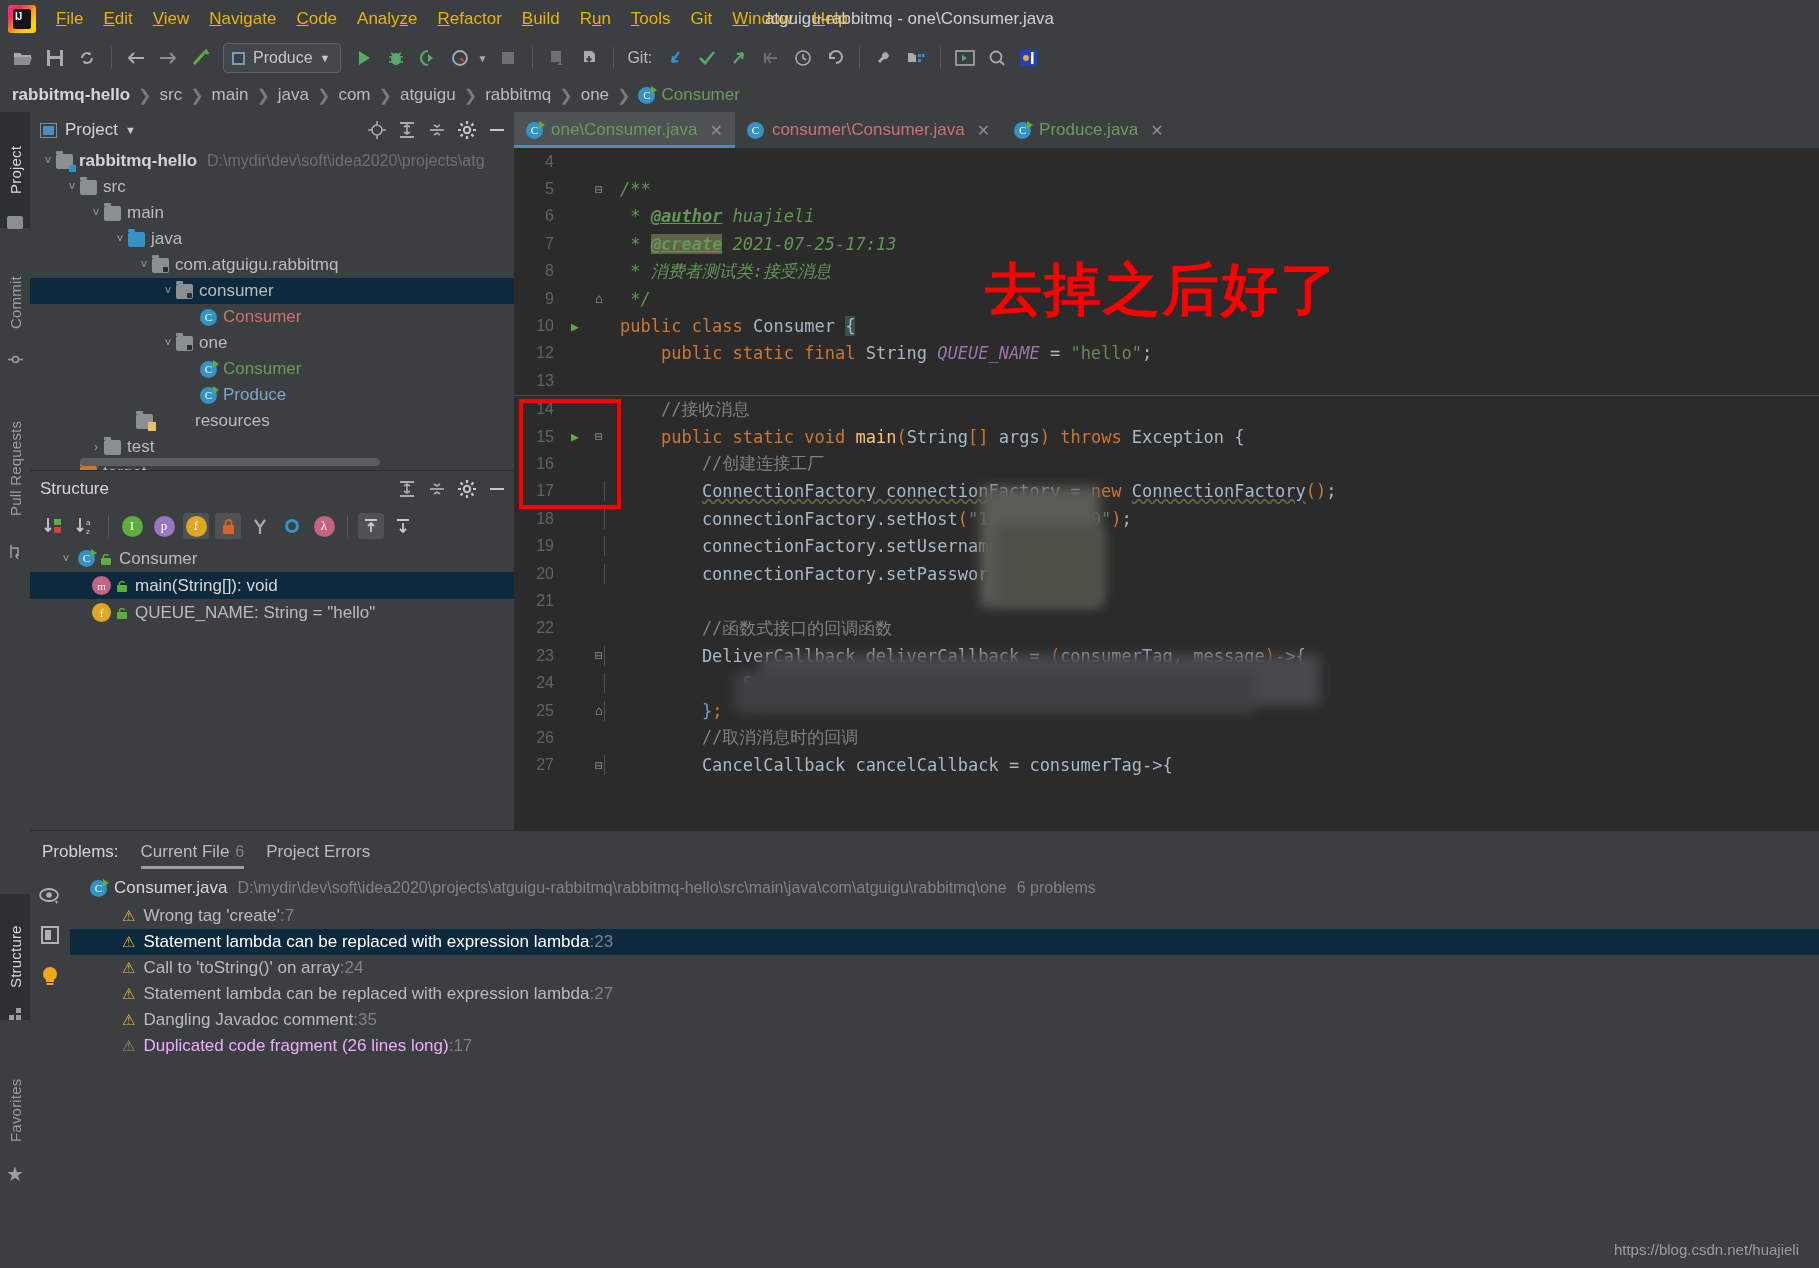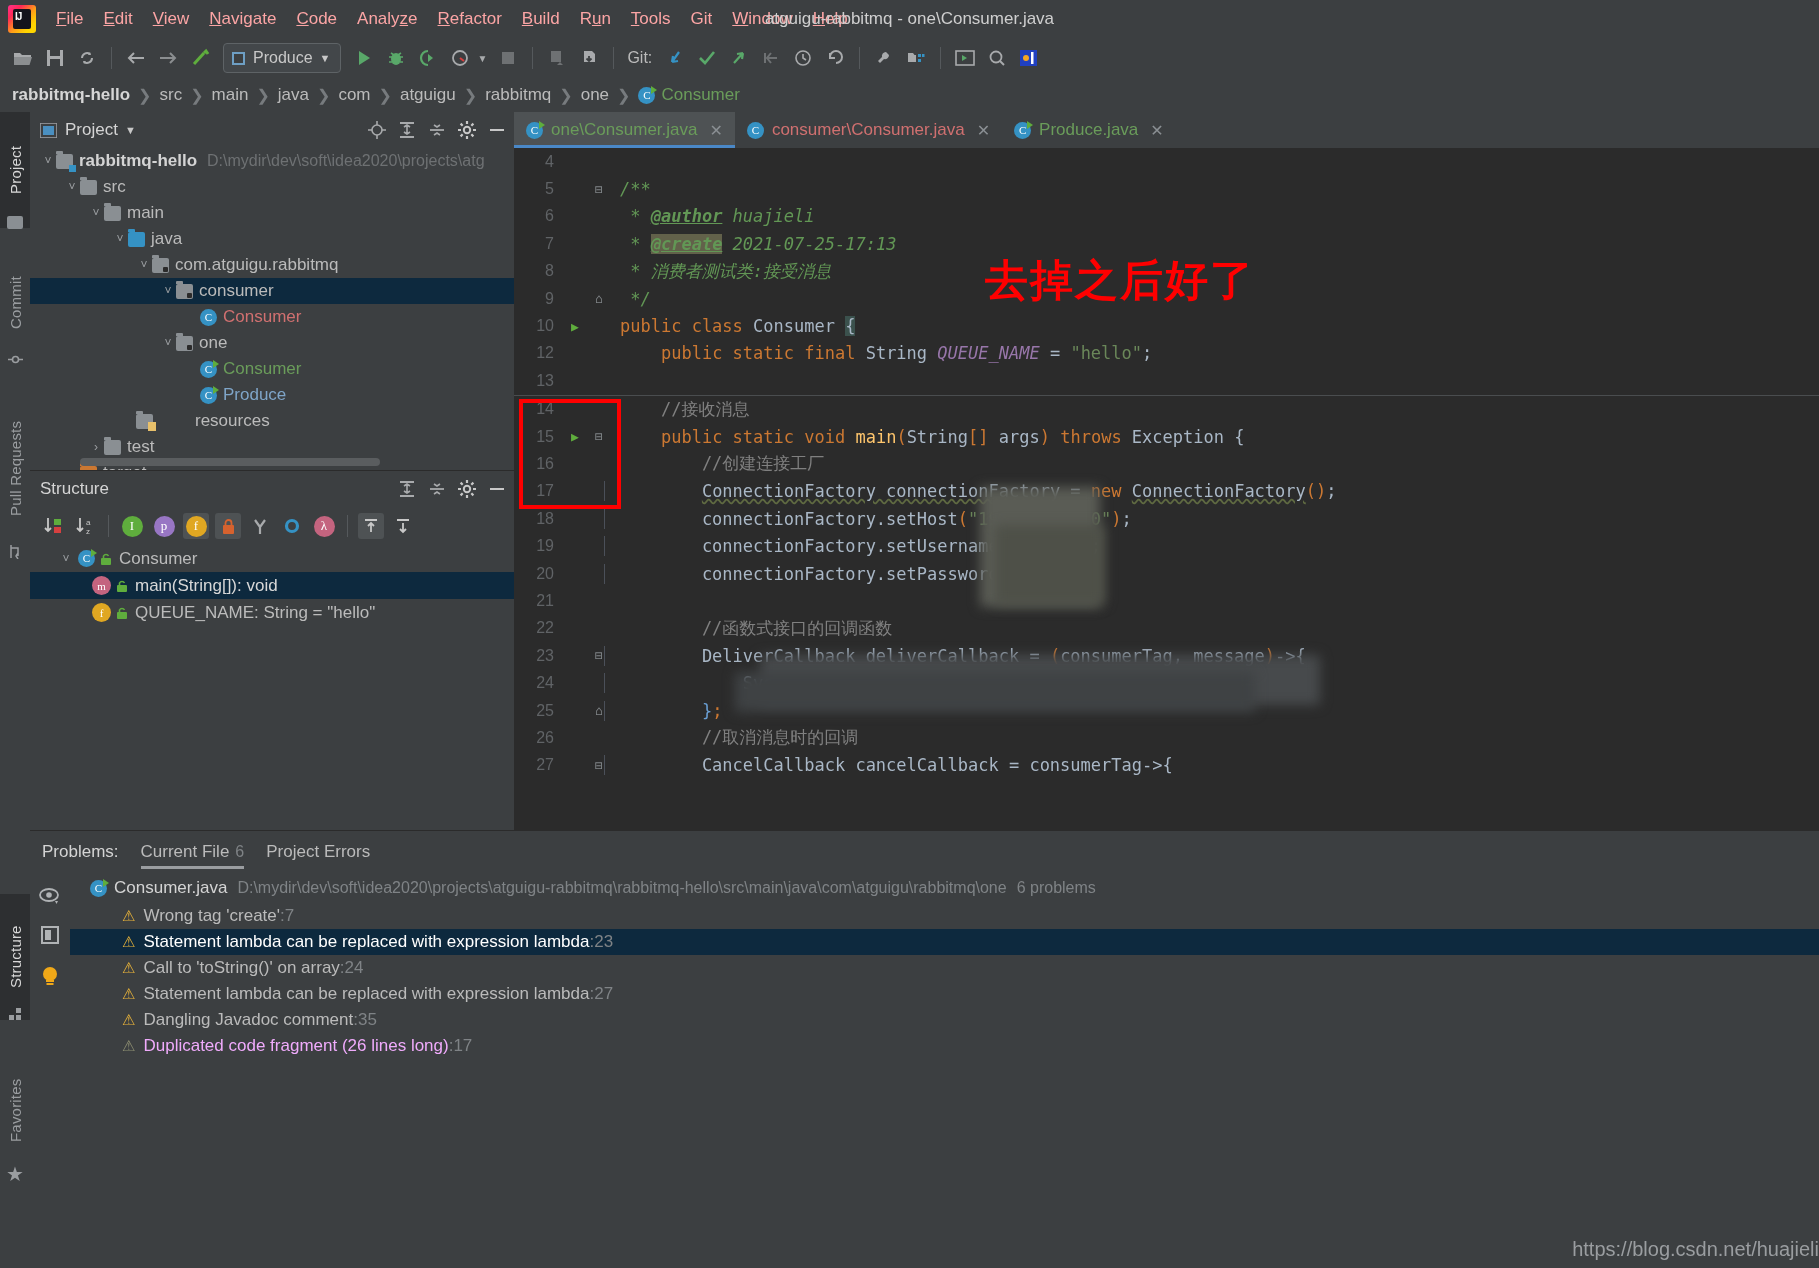"File" .menu-item { color: #fca5a5 -> #eab308 }
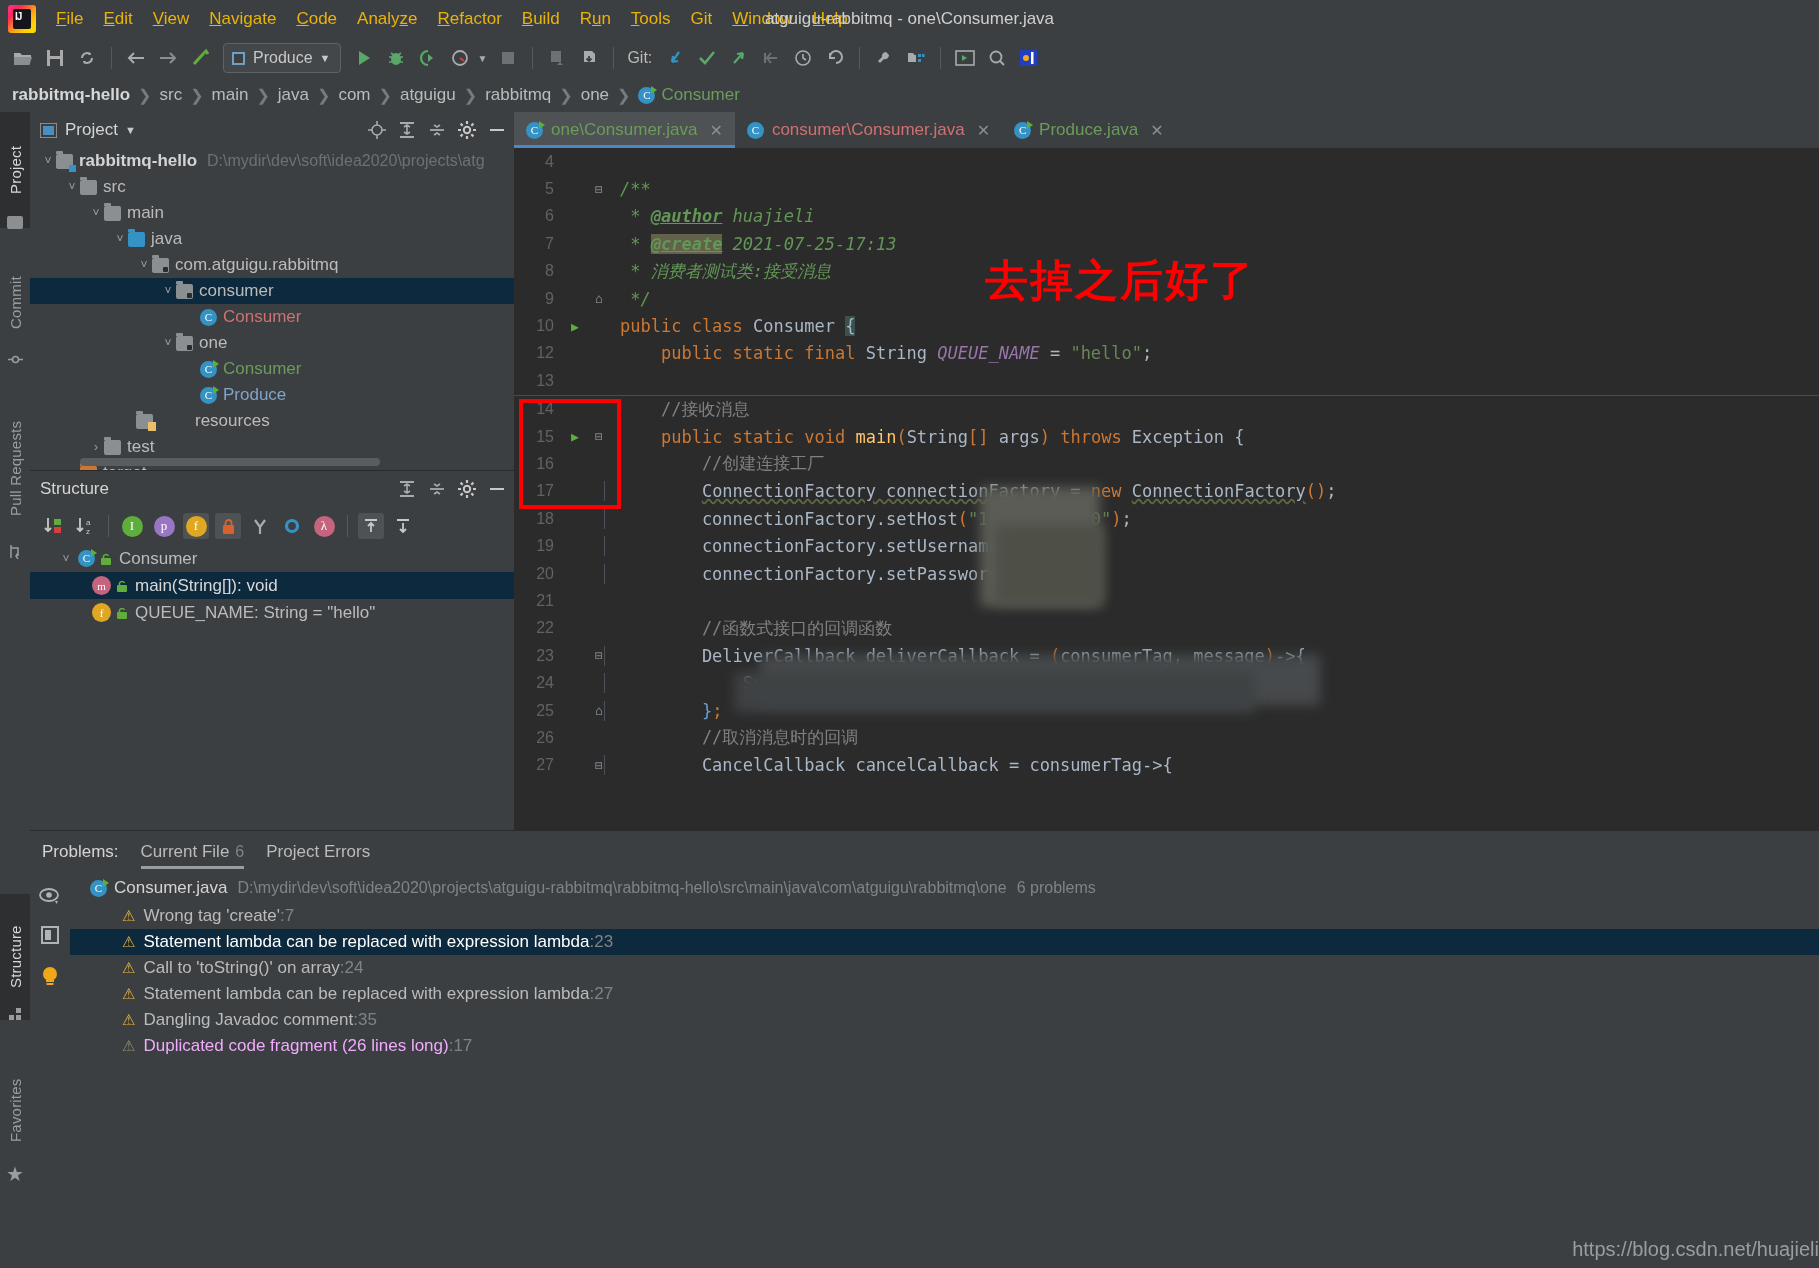"去掉之后好了" .redtext { font-size: 43px -> 57px }
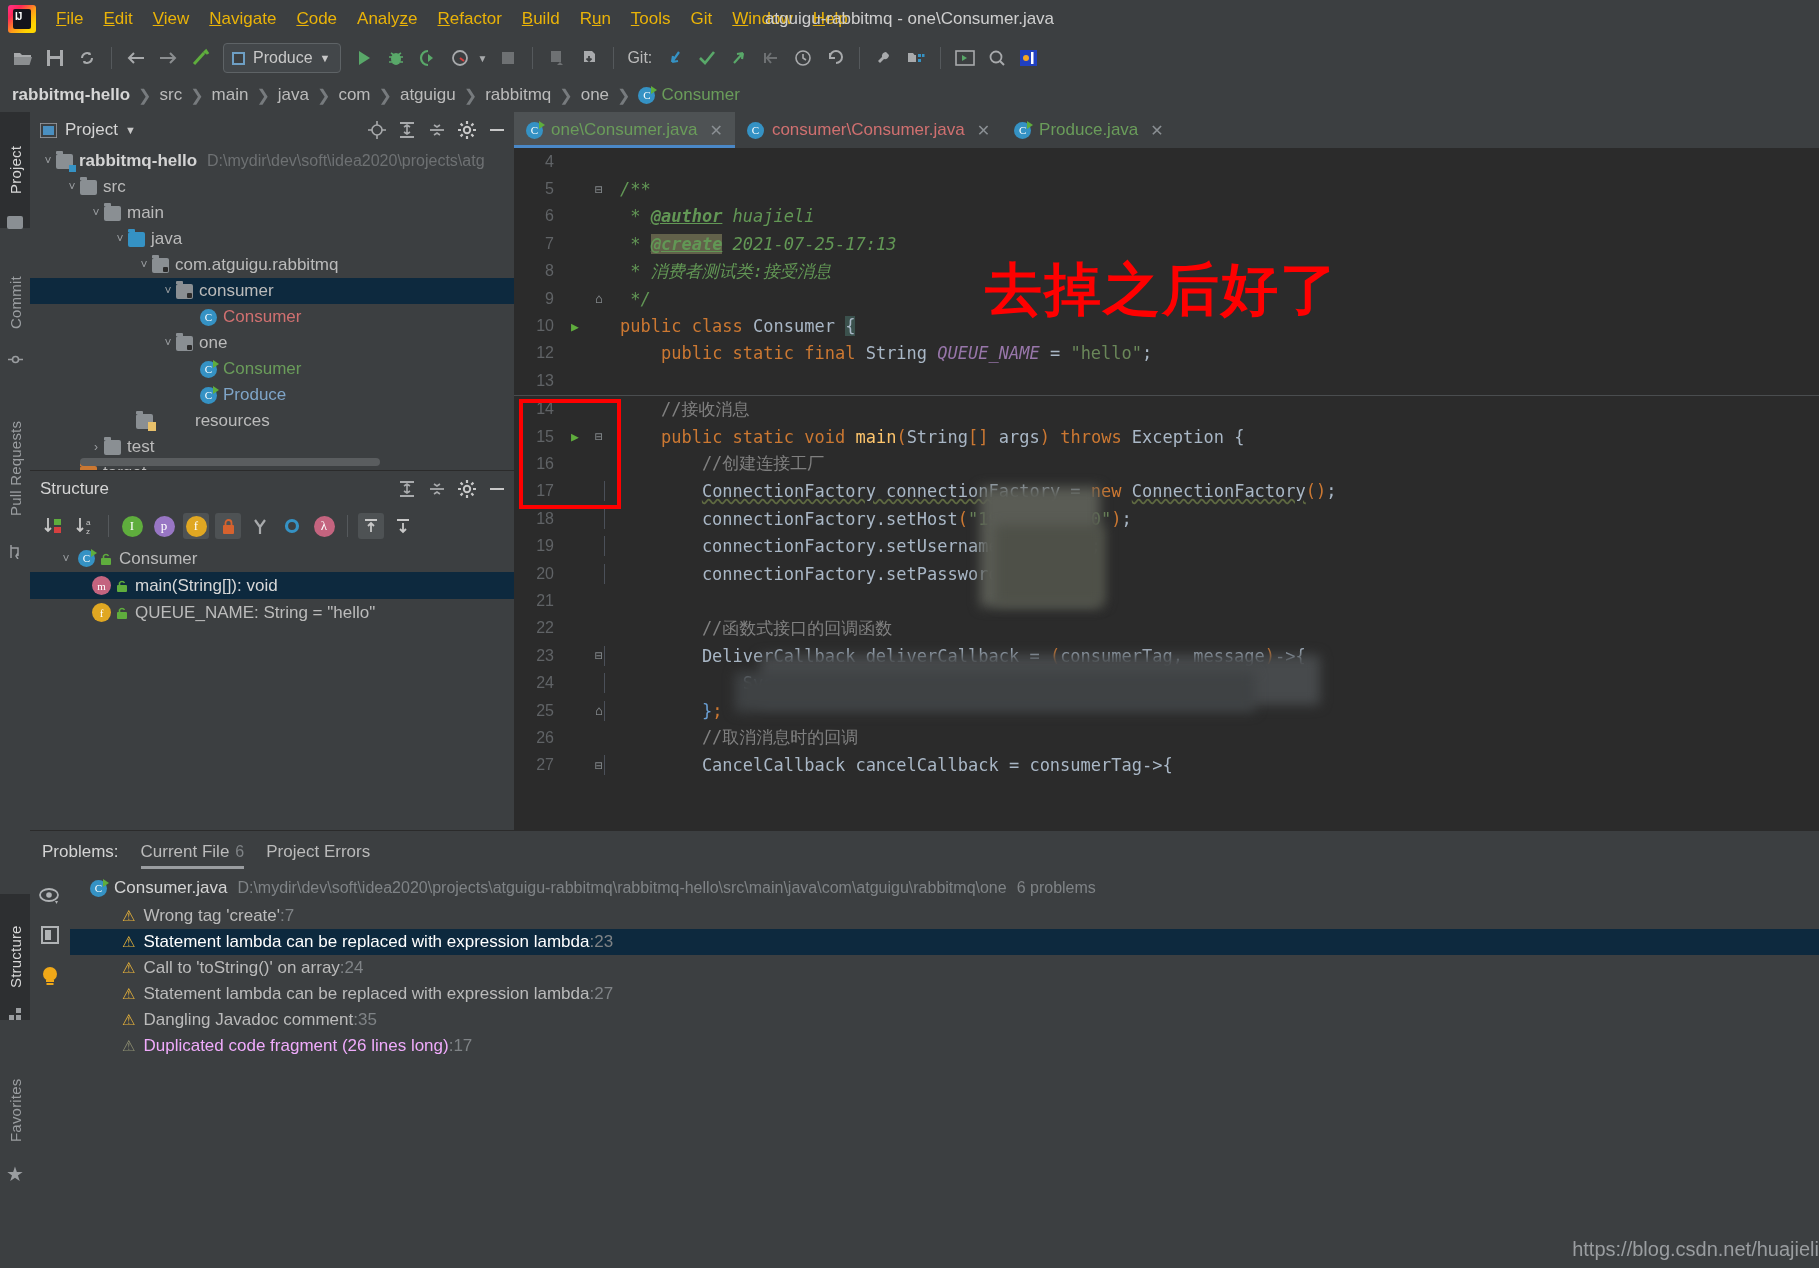"https://blog.csdn.net/huajieli" .watermark { font-size: 20px -> 15px; margin-right: none -> 20px }
